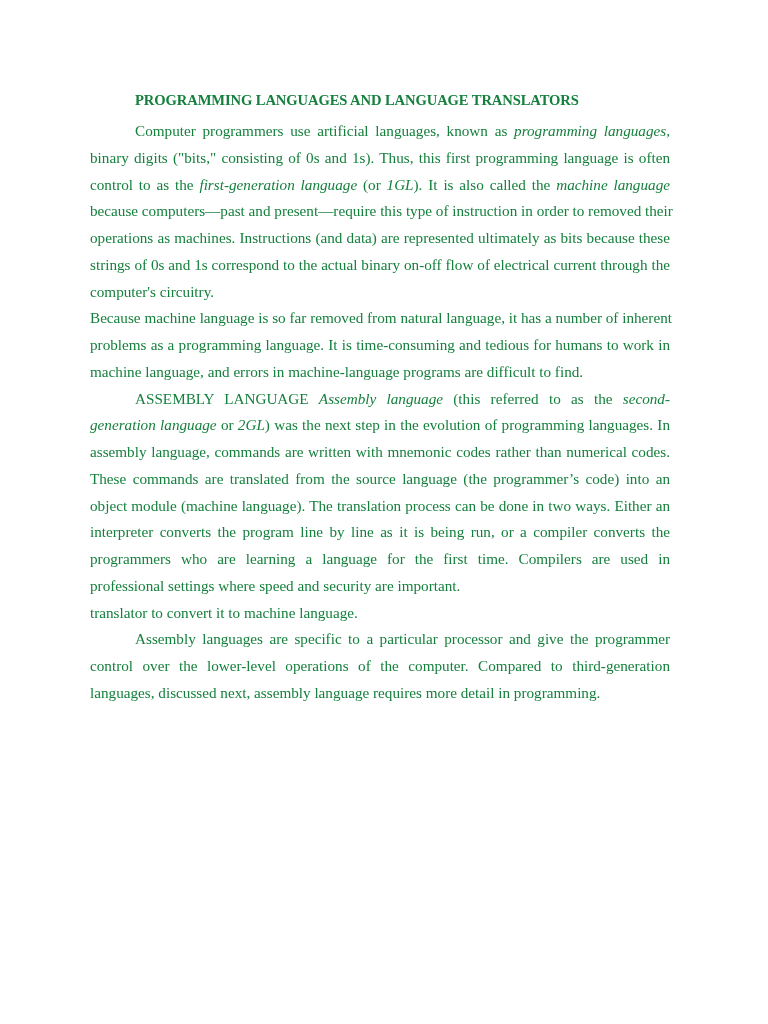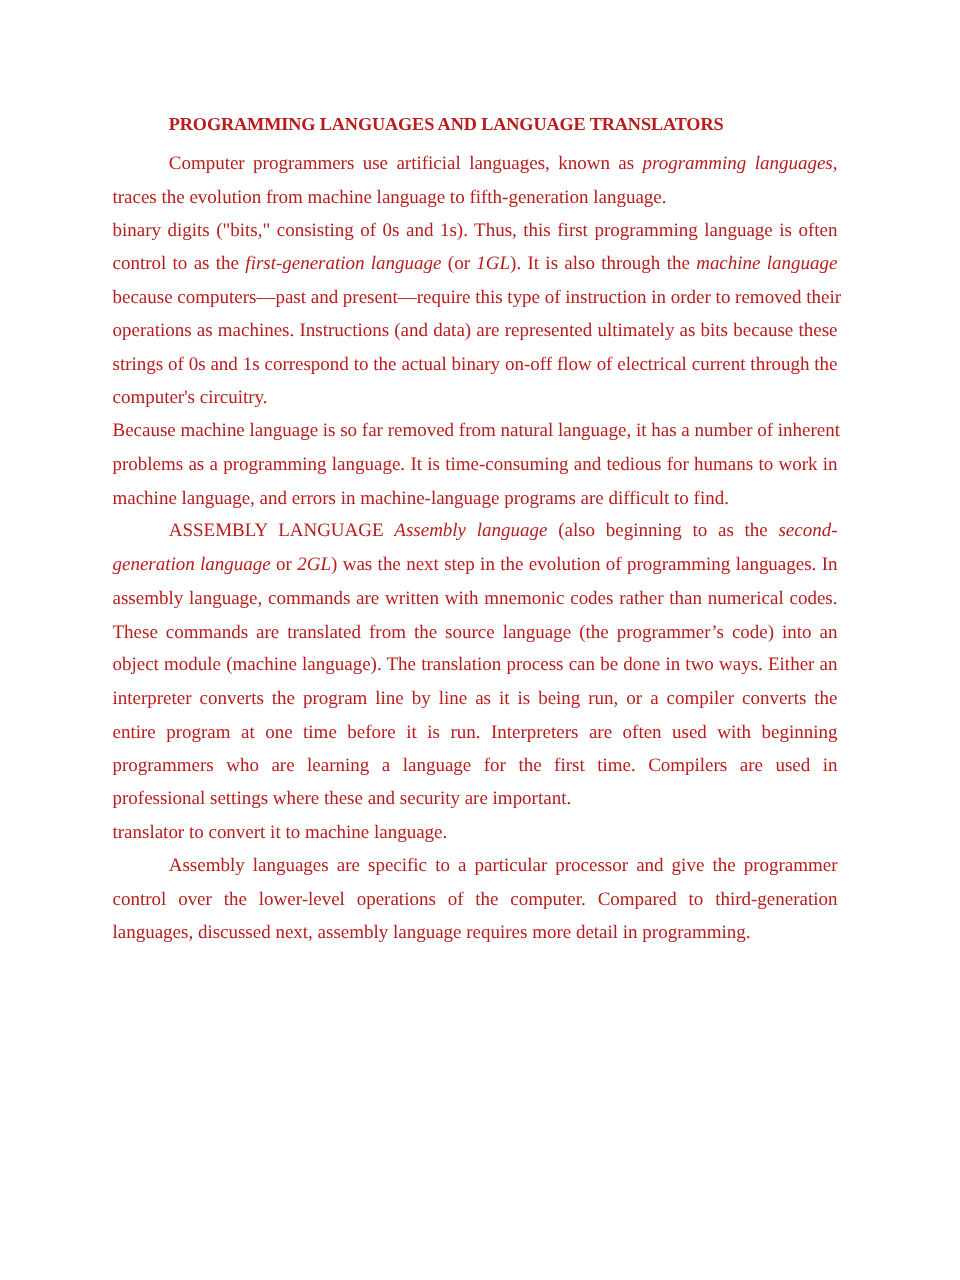"PROGRAMMING LANGUAGES AND LANGUAGE" .page { color: #b91c1c -> #15803d }
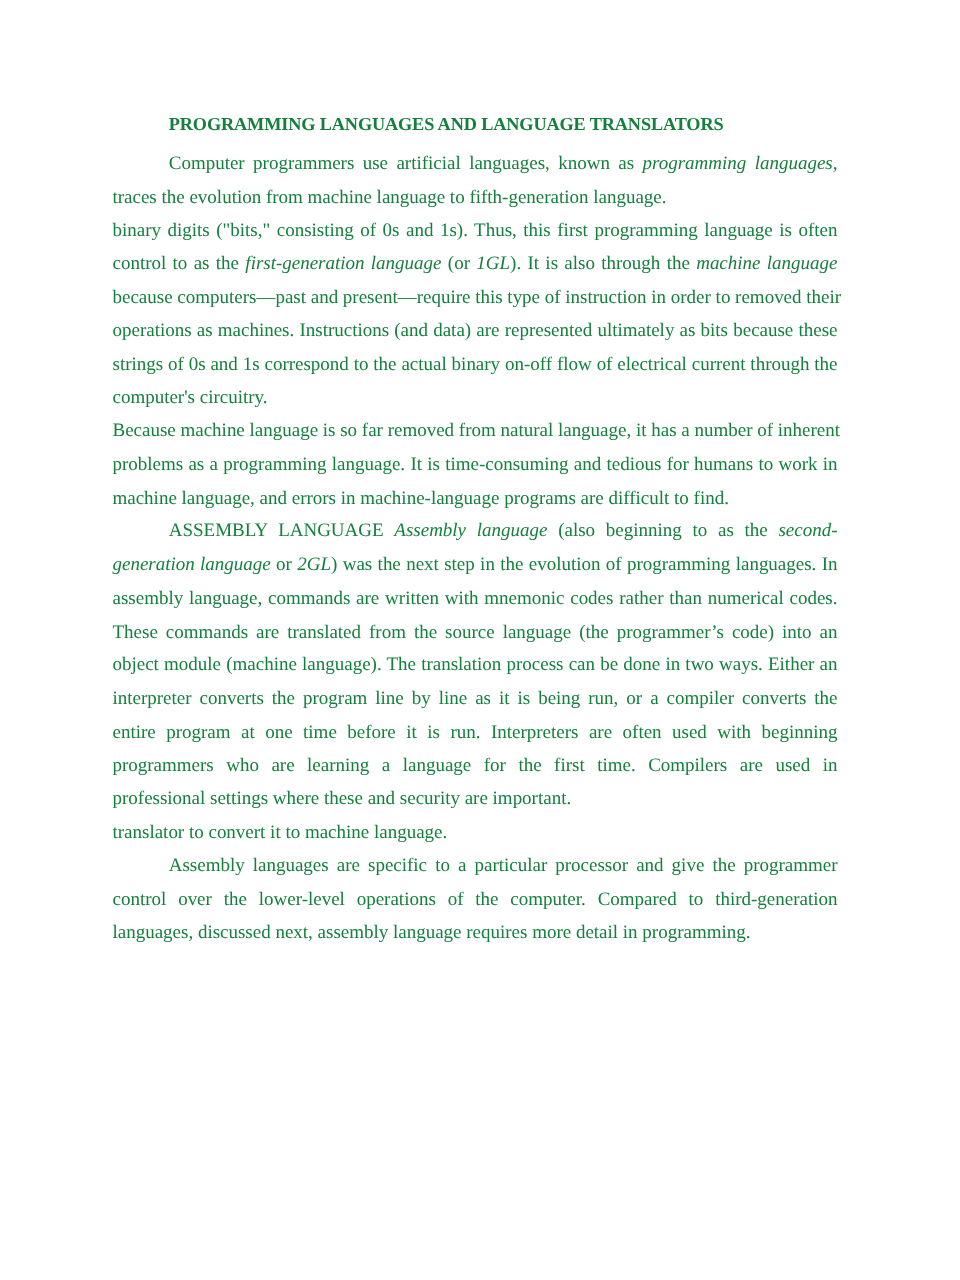"traces the evolution from machine" div.line { html: <div><span>traces the evolution from machine language to fifth-generation language.</span></div> -> none }
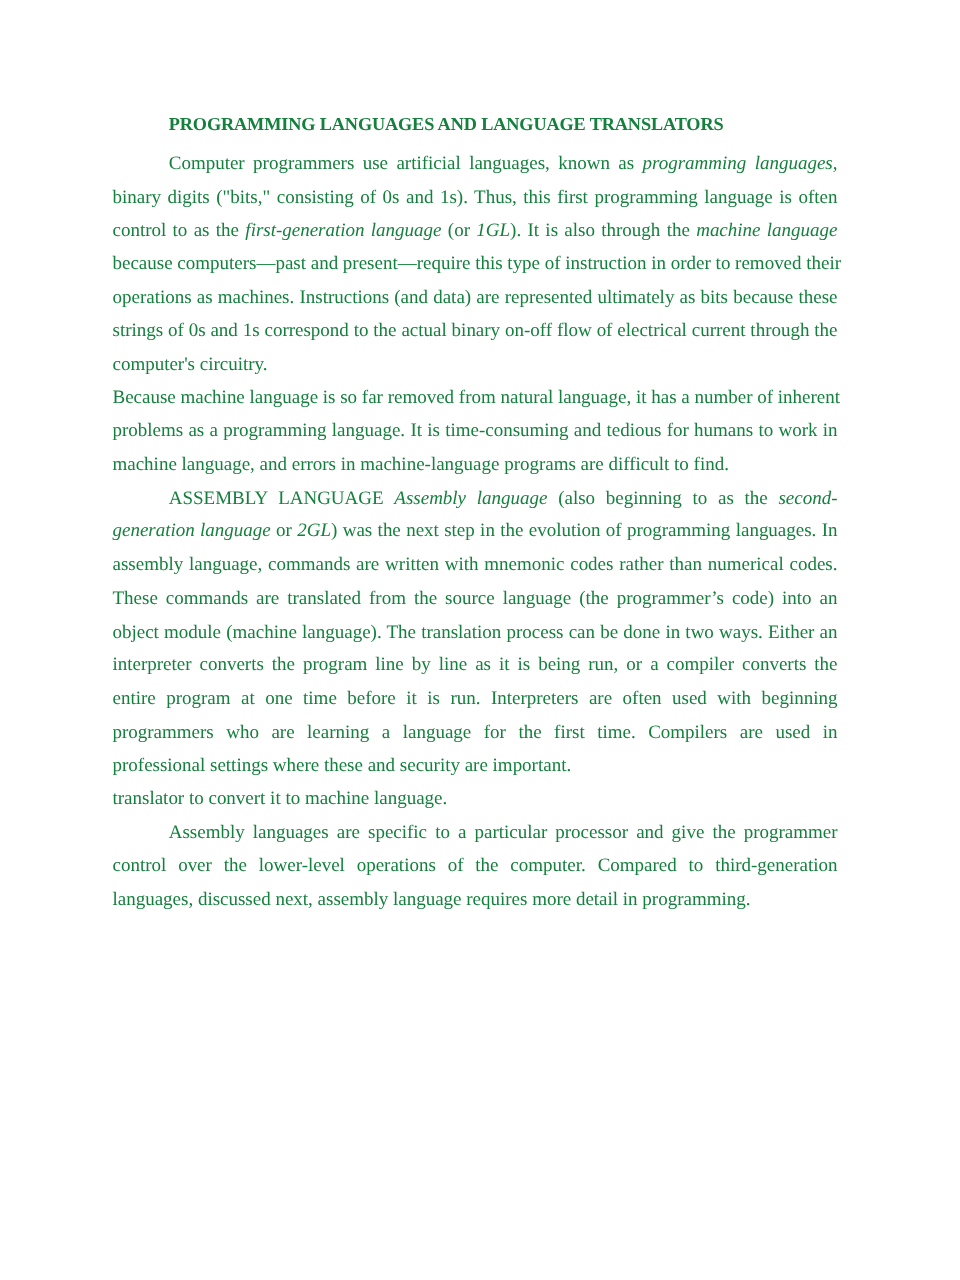"). It is also through" span { text: through -> called }
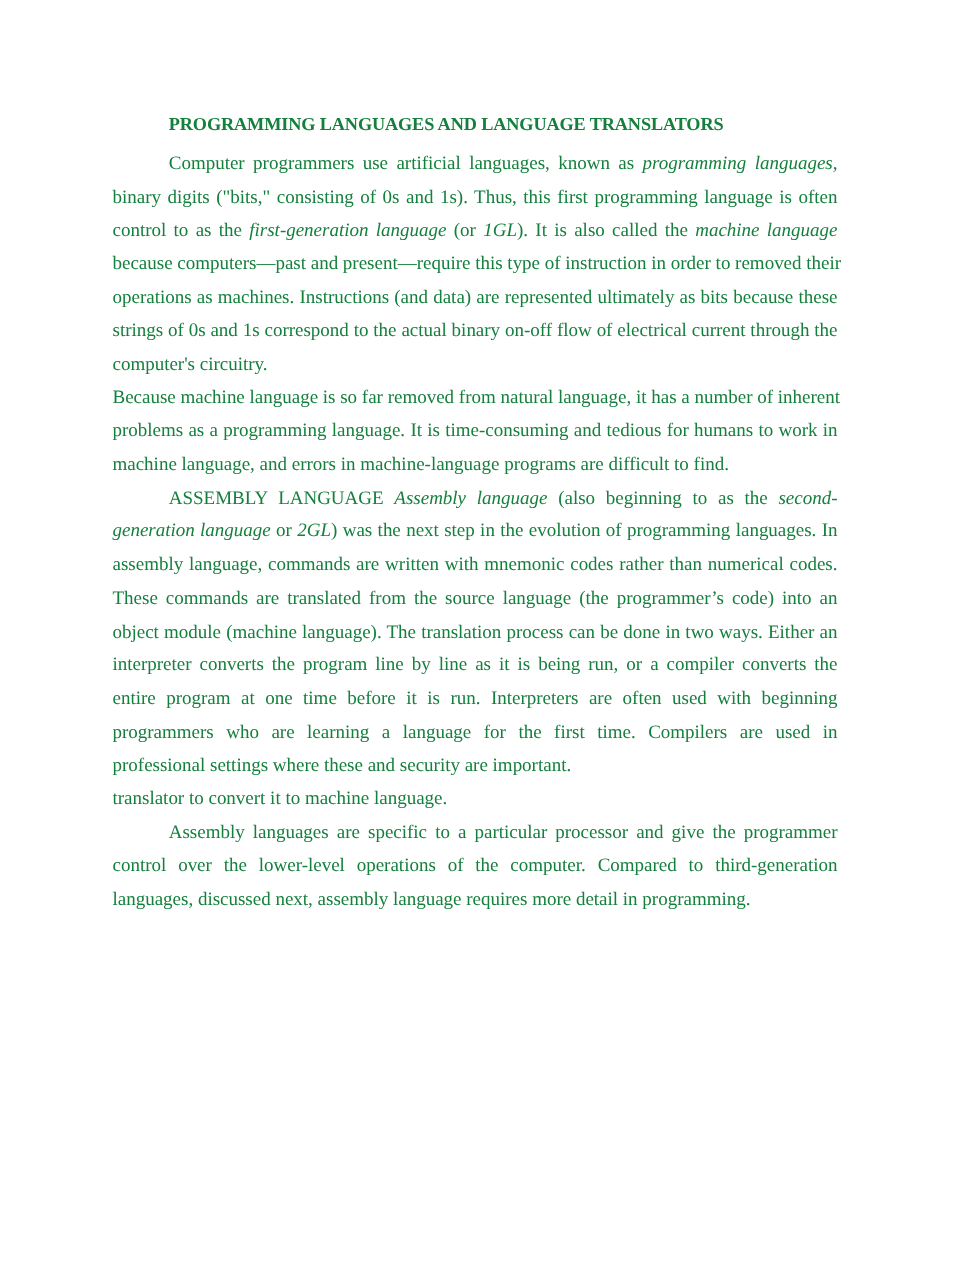"(also beginning to as the" span { text: also beginning -> this referred }
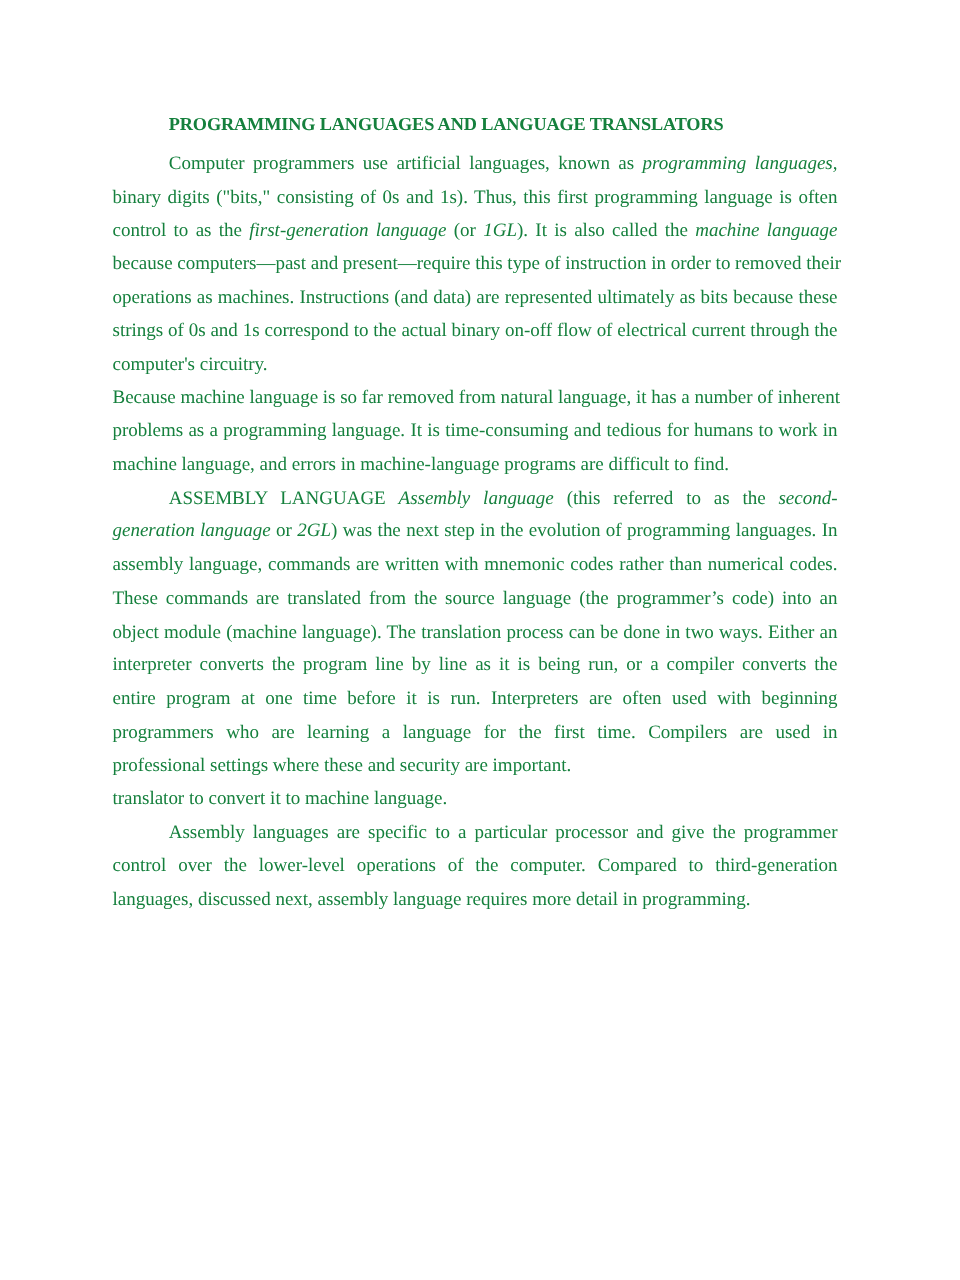"entire program at one time" div.line { html: <div><span>entire program at one time before it is run. Interpreters are often used with beginning</span></div> -> none }
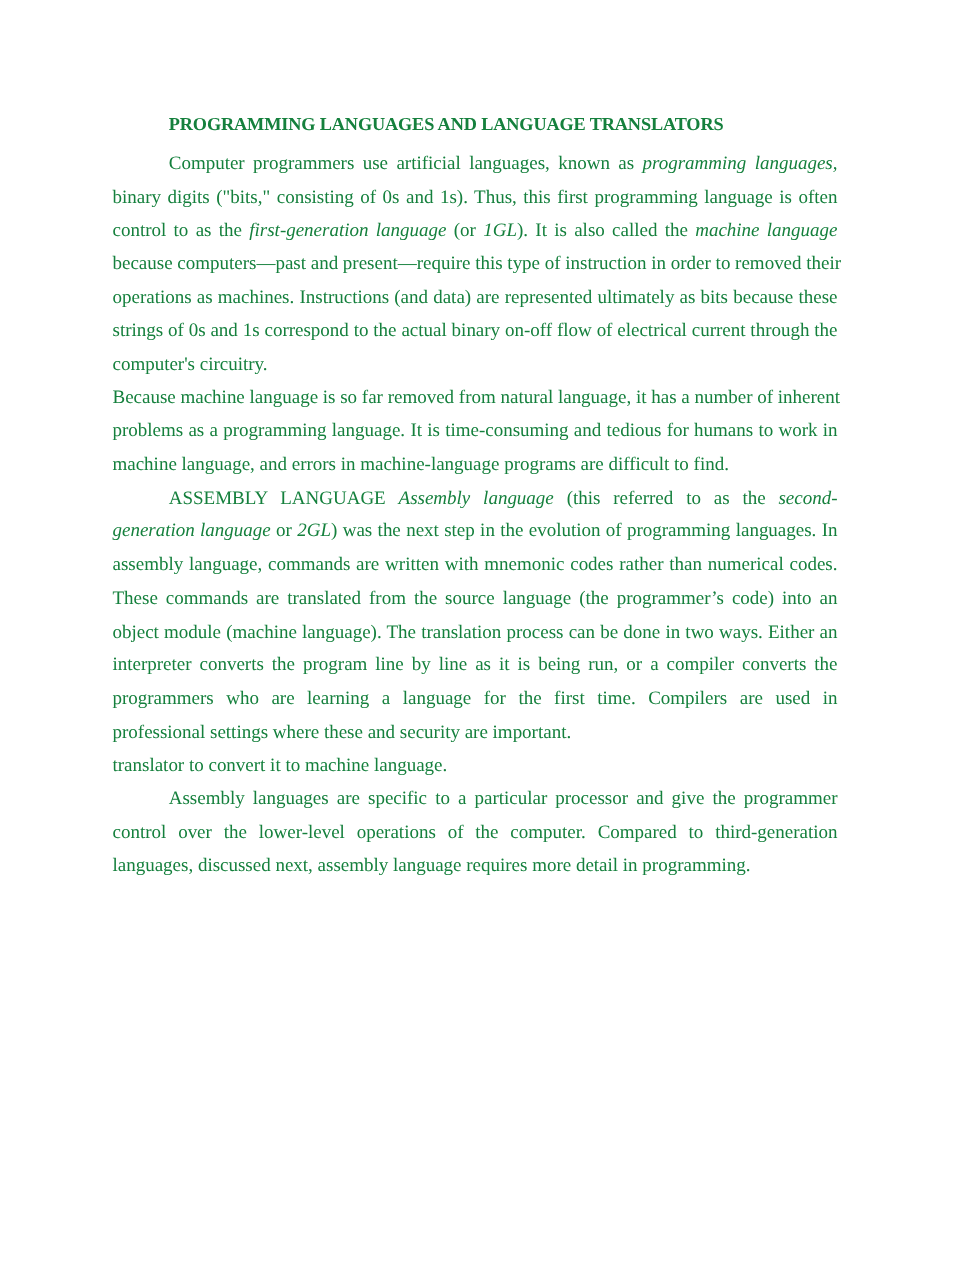"professional settings where these and" span { text: these -> speed }
